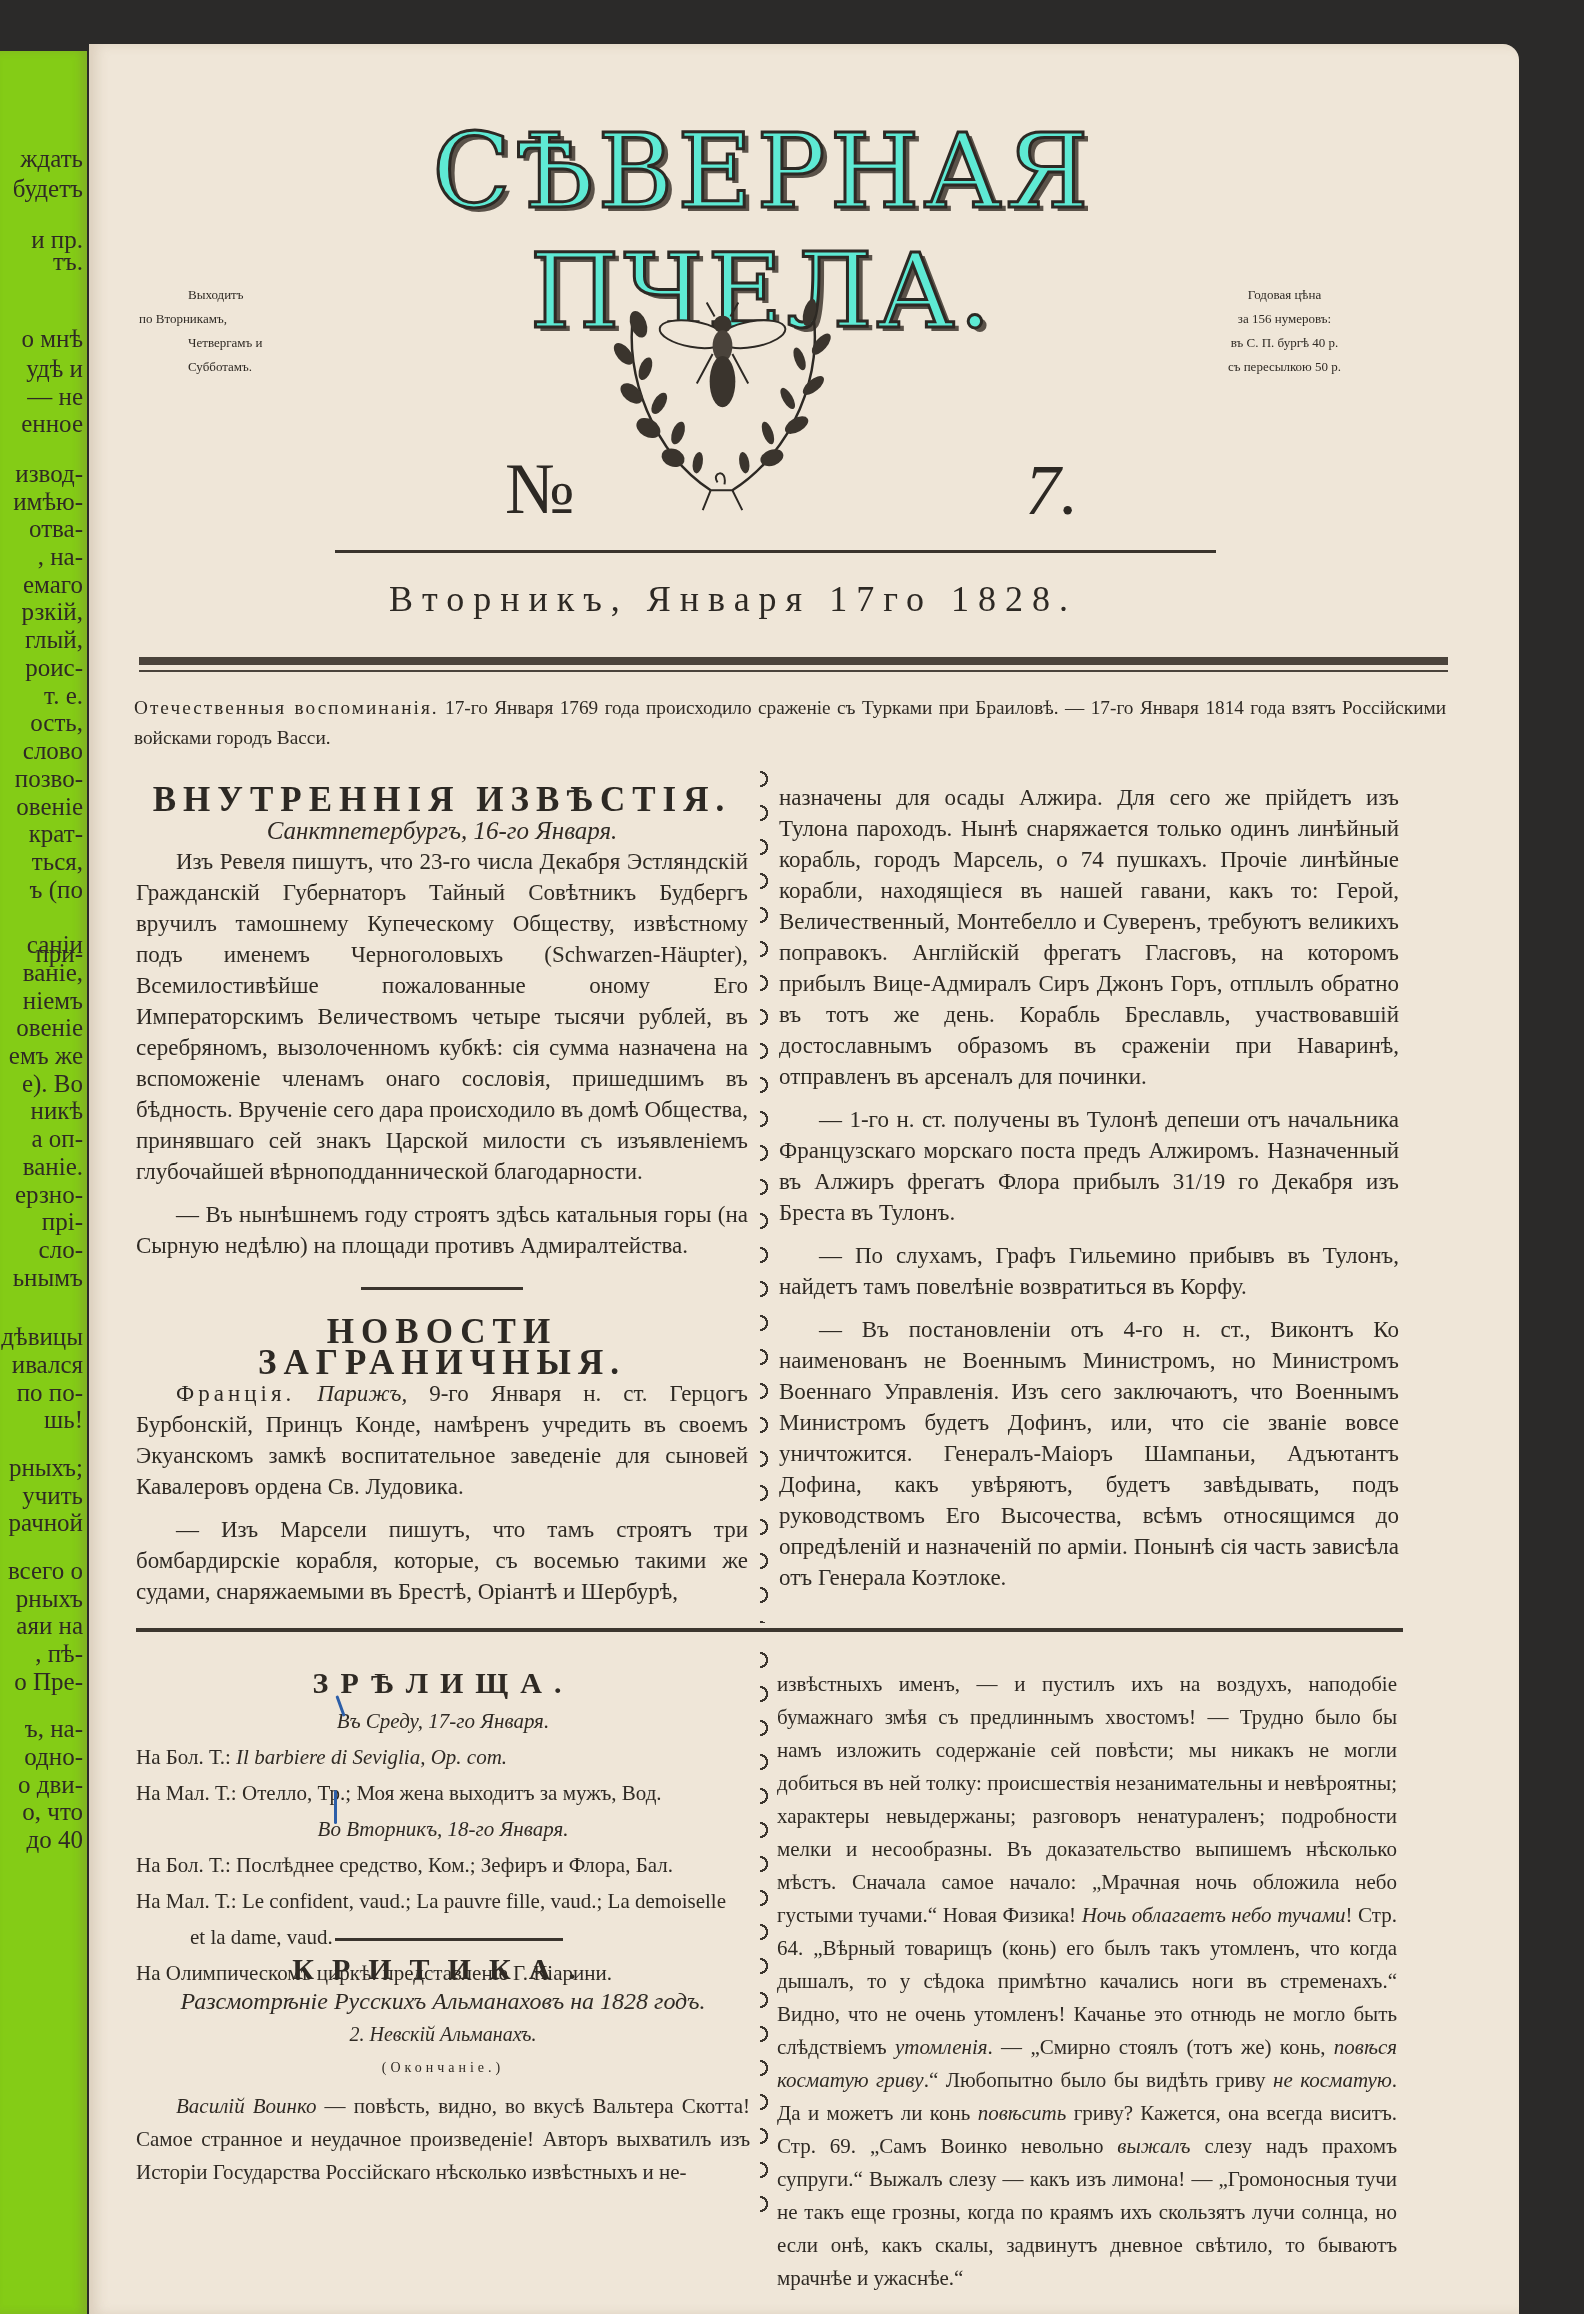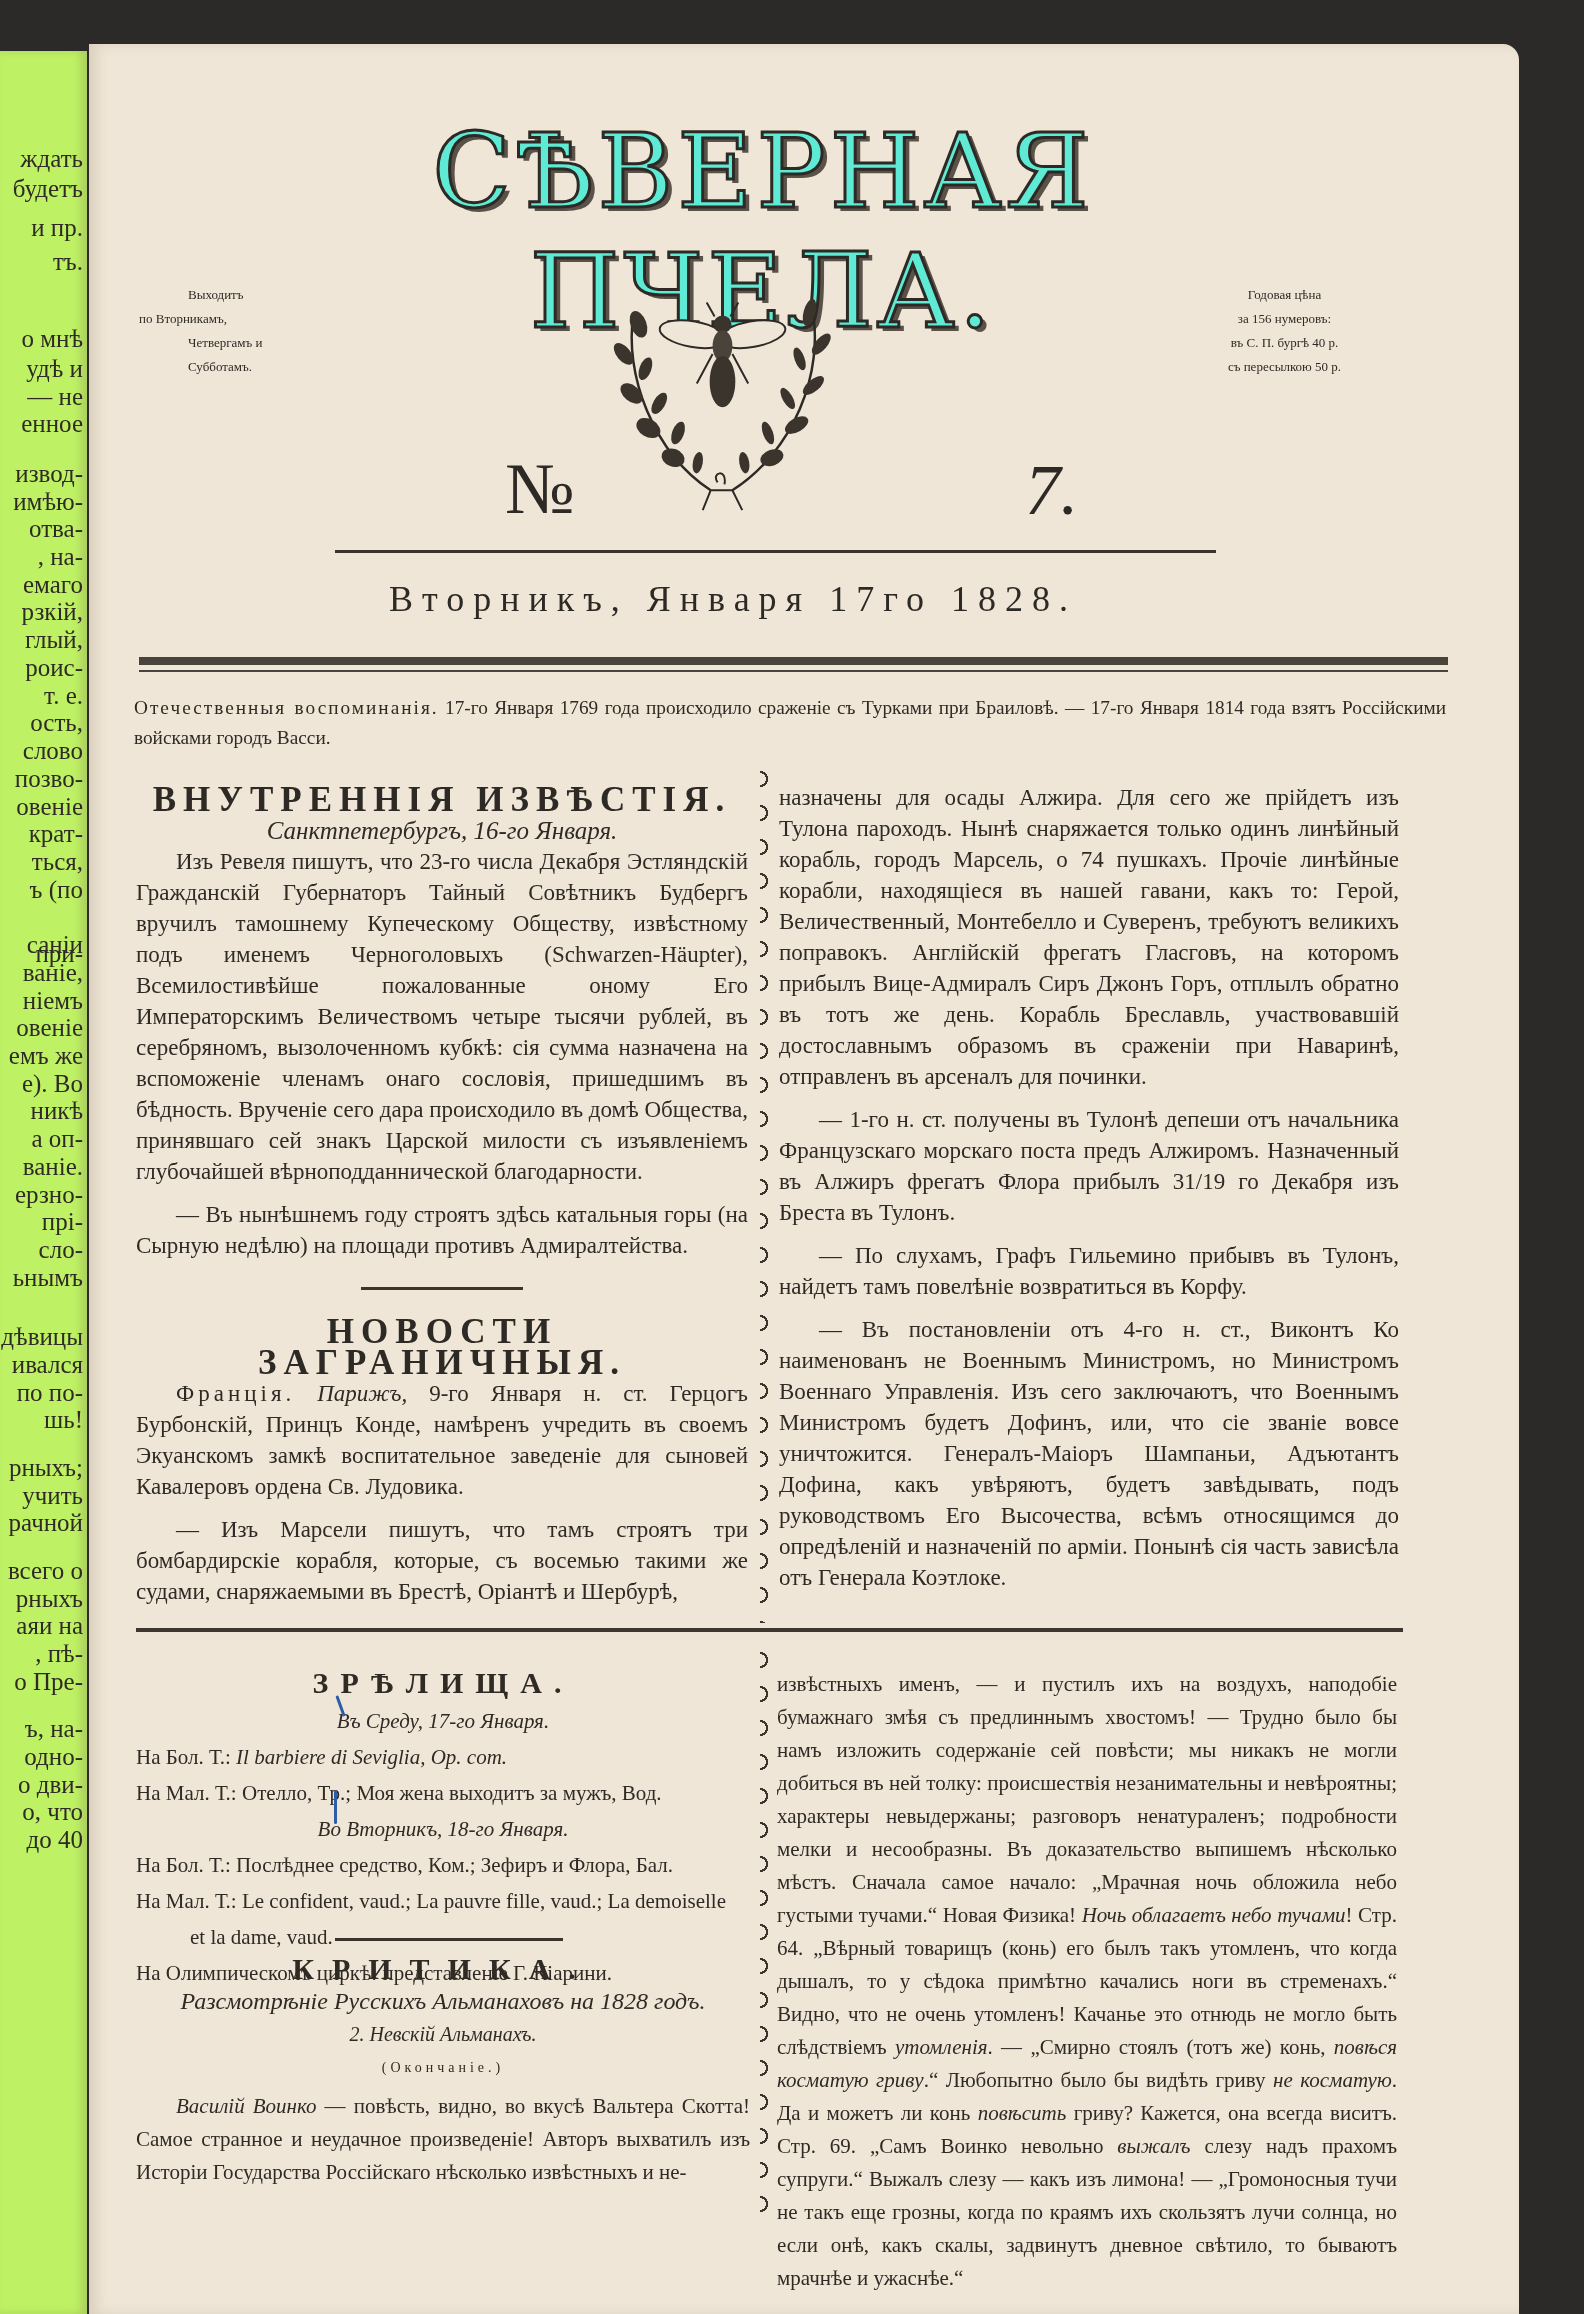"ждать" .prev-page { background: #bef264 -> #84cc16 }
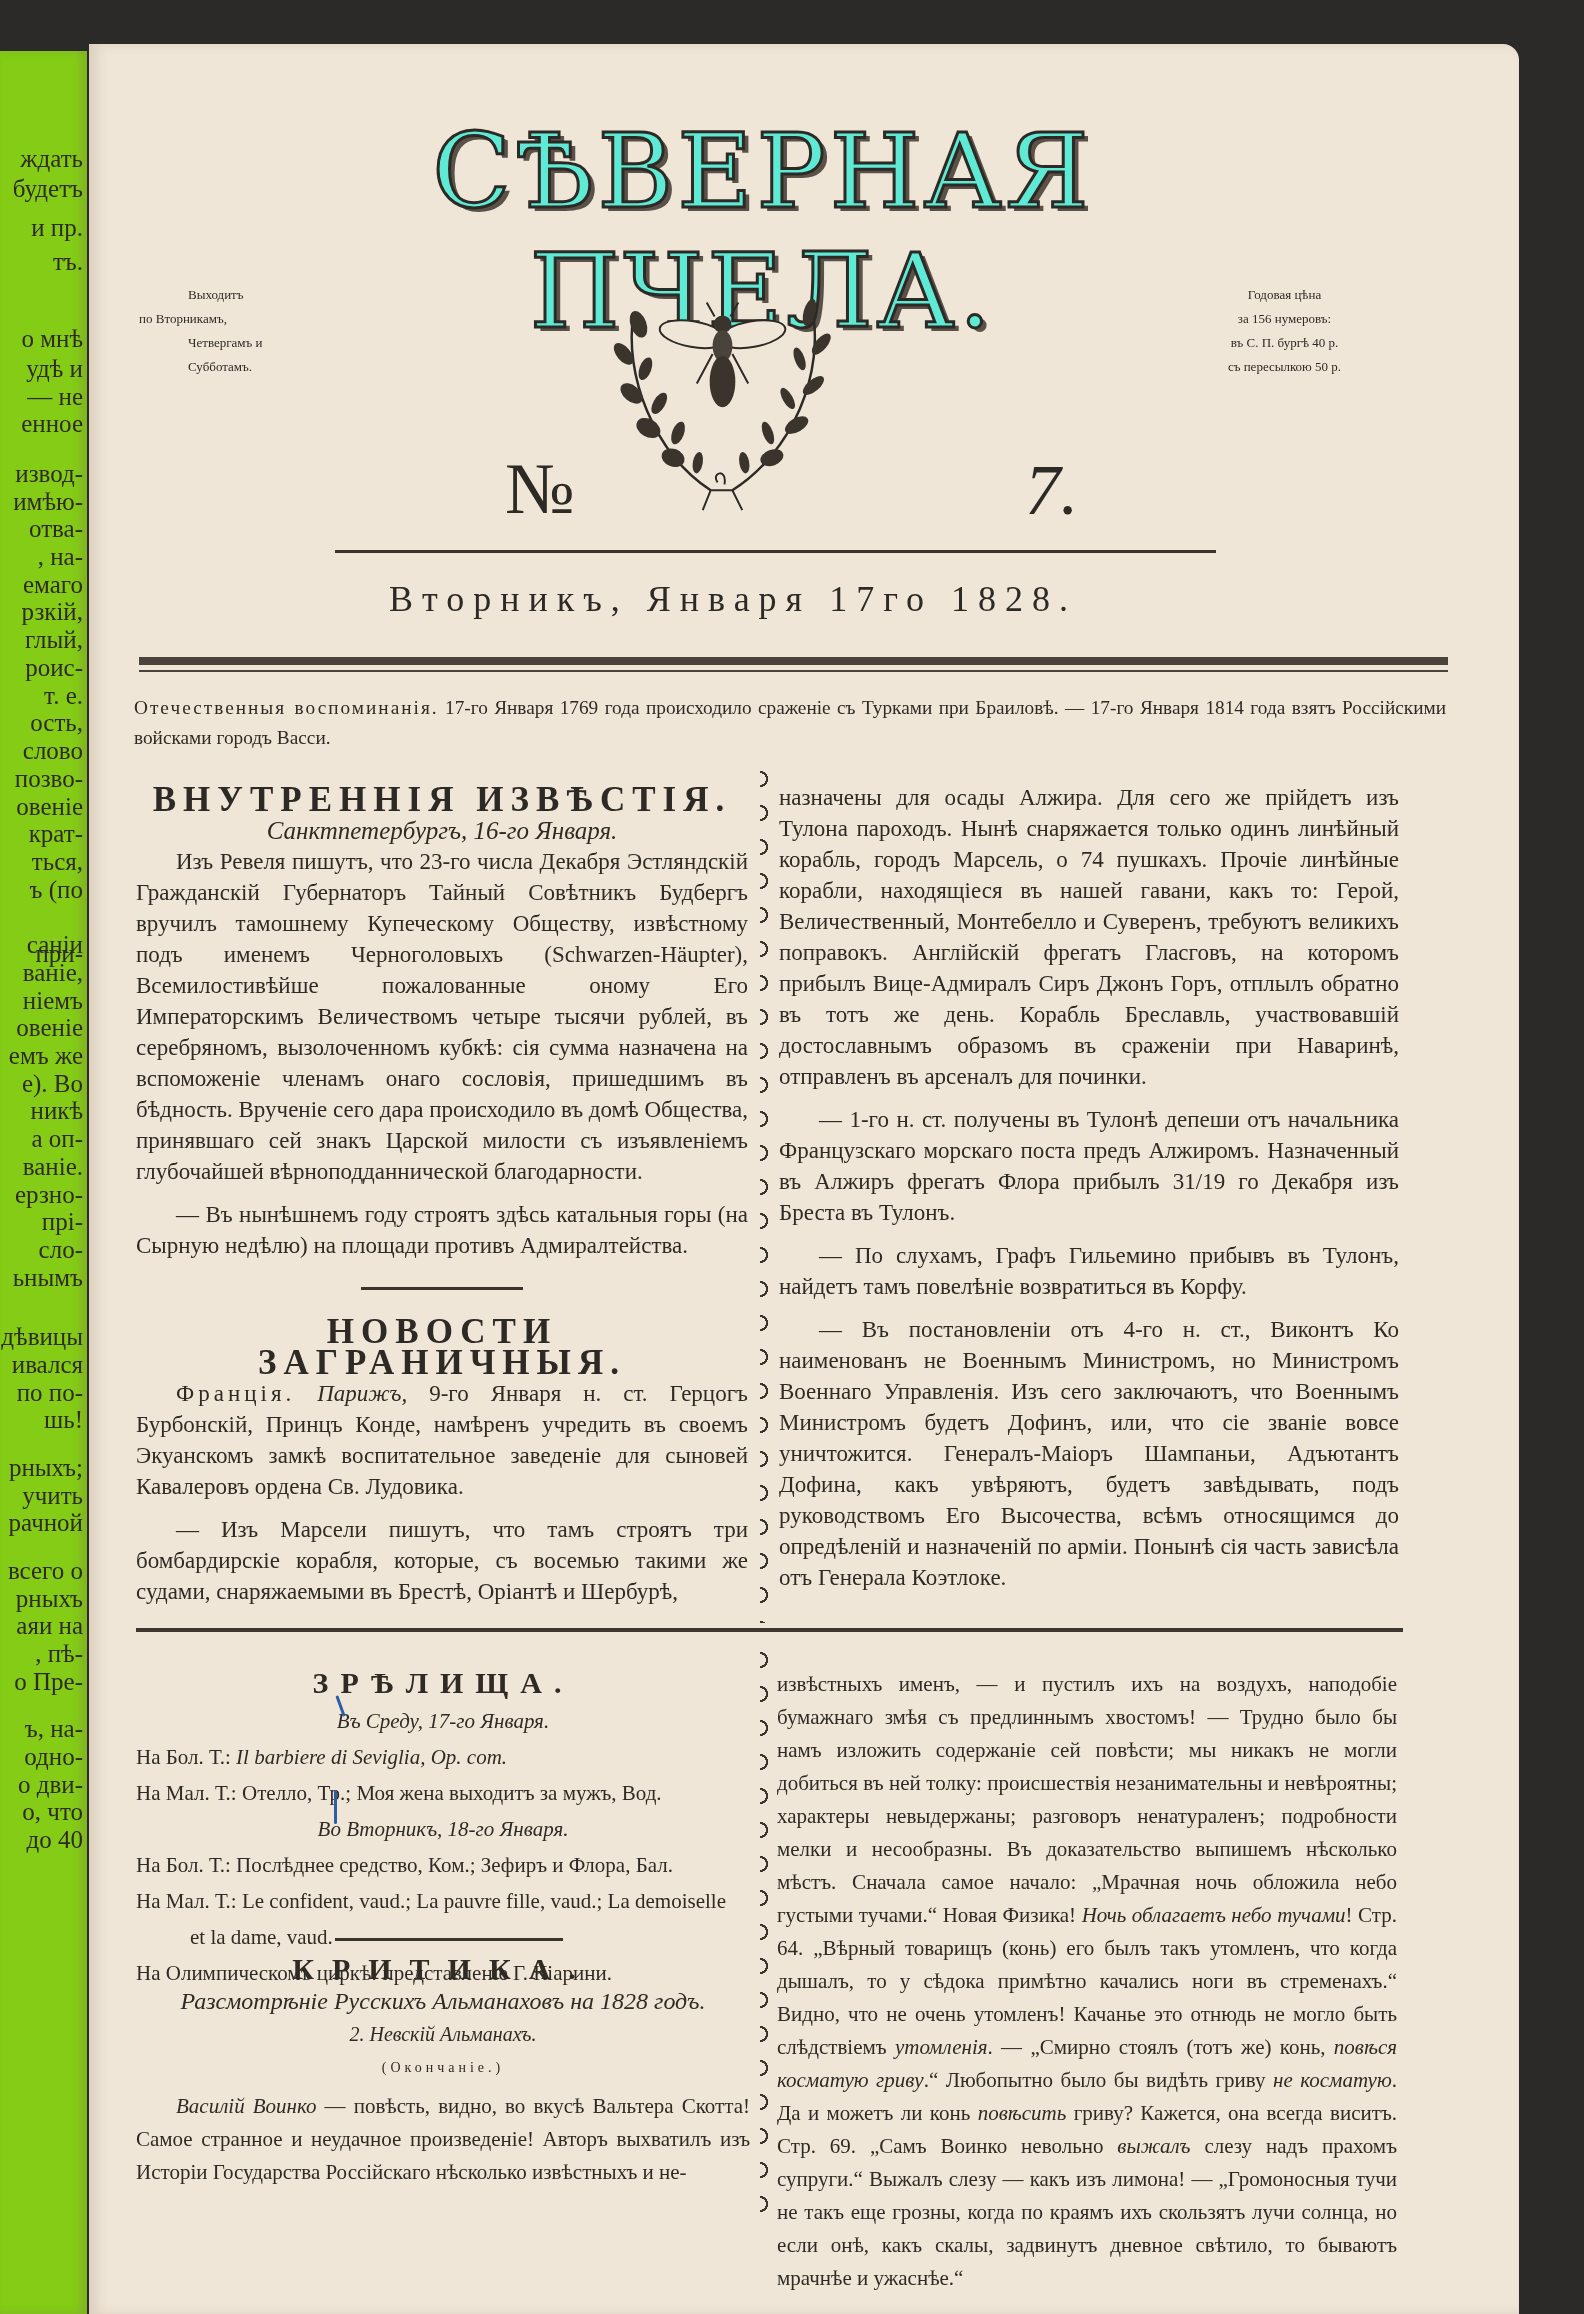"и пр." span.frag { top: 164px -> 176px }
